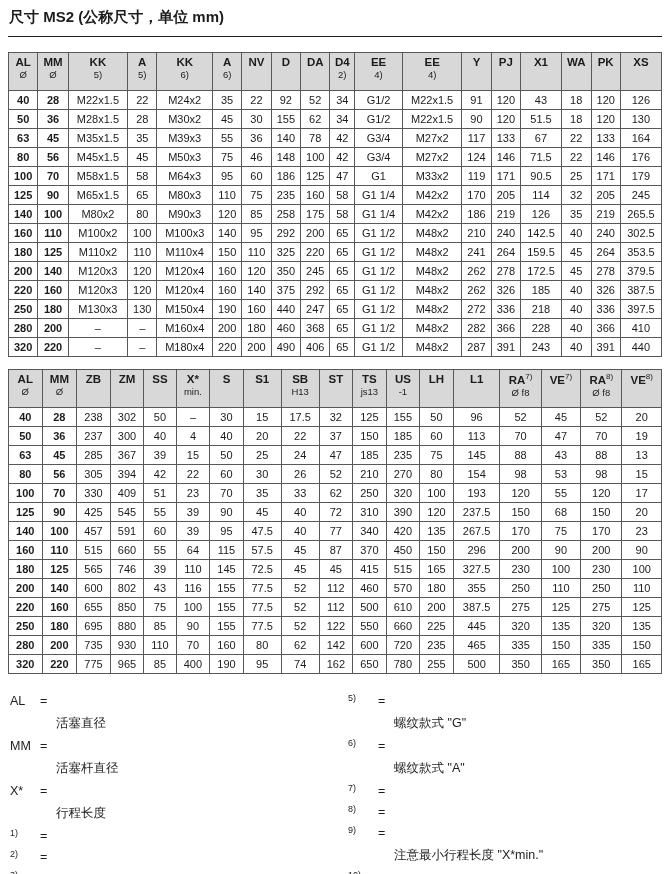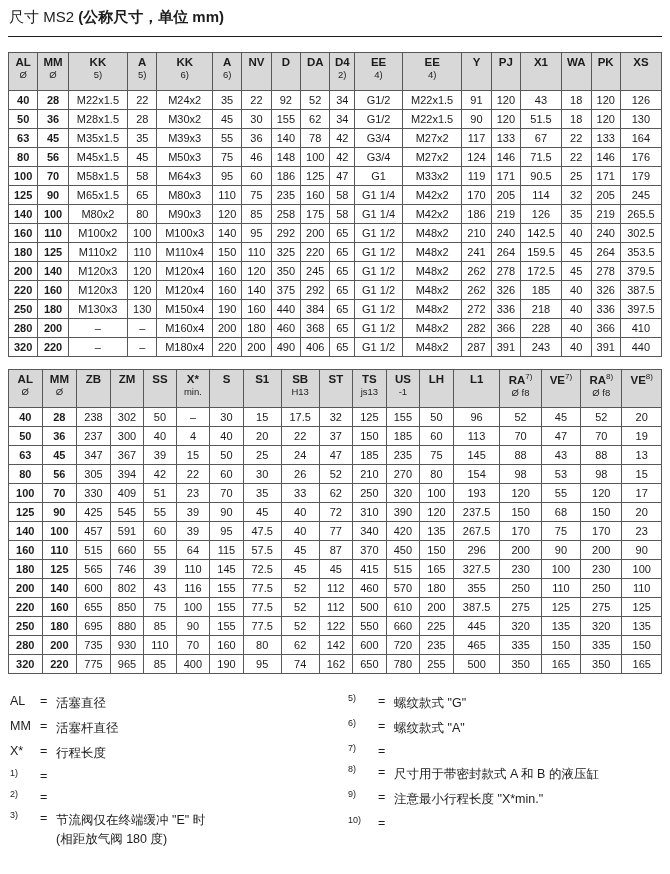"尺寸 MS2" .title-main { font-weight: normal -> bold }
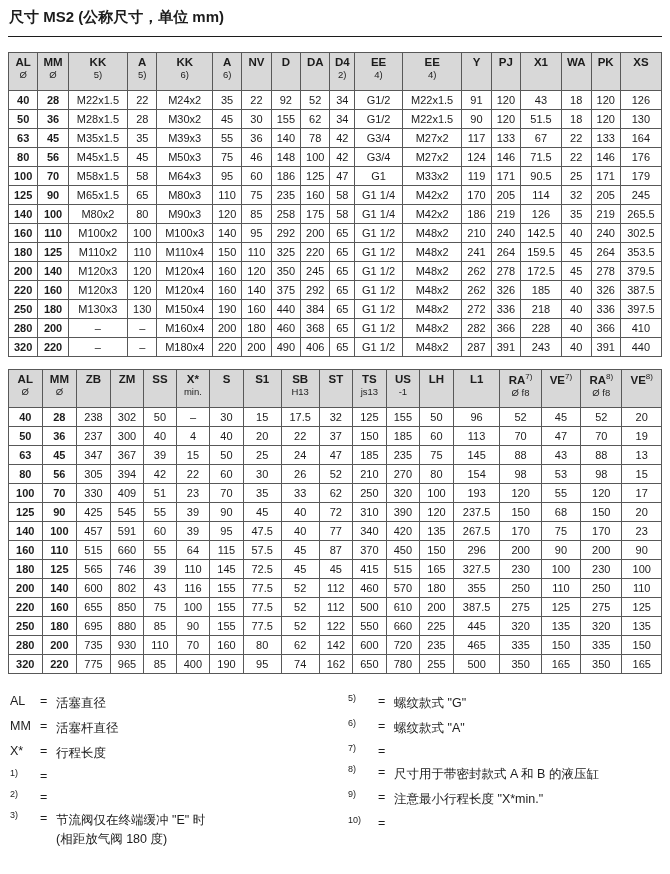"384" td { text: 384 -> 247 }
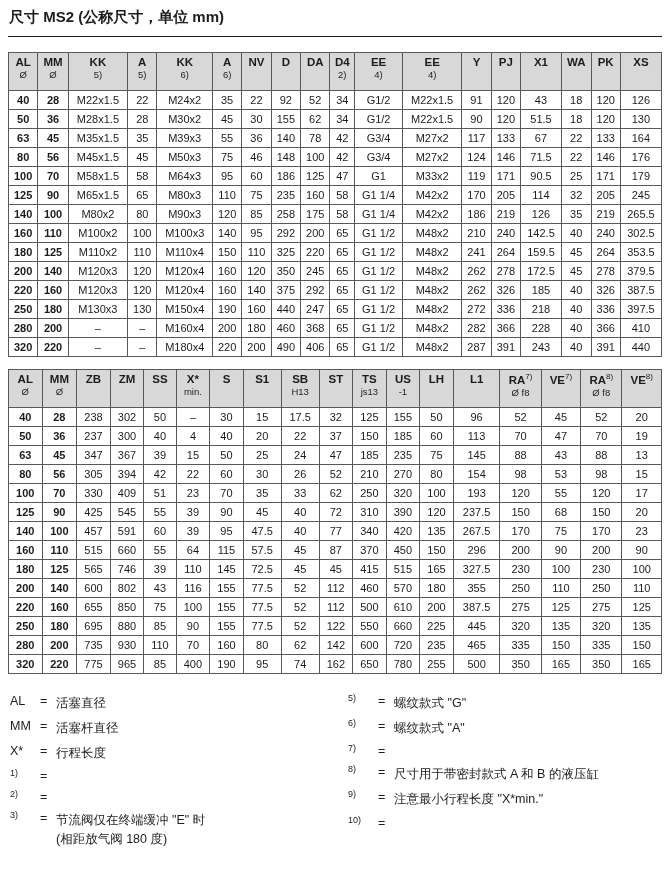"347" td { text: 347 -> 285 }
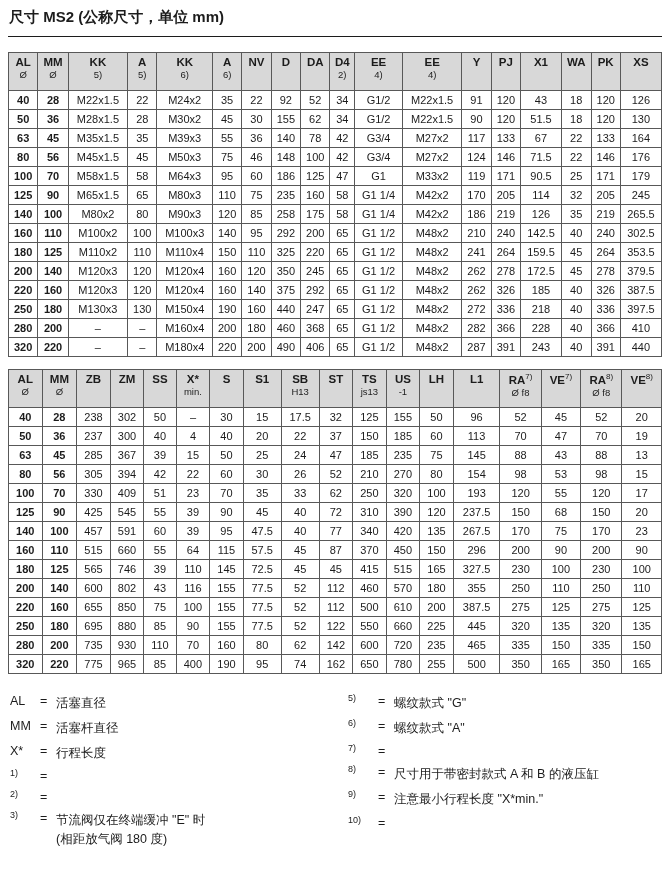"活塞直径" .ntext { margin-top: none -> 20px }
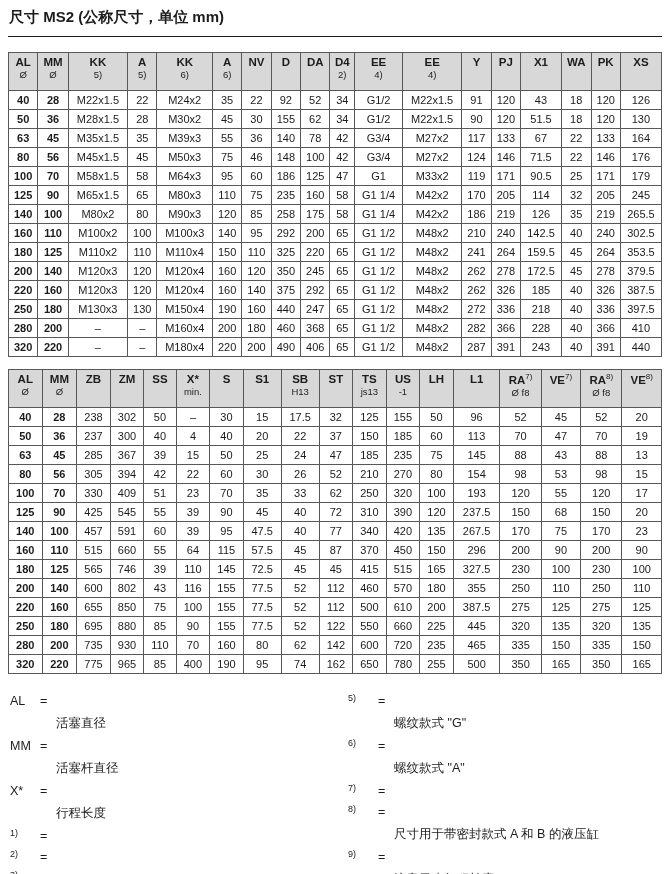"尺寸用于带密封款式 A 和 B 的液压缸" span.ntext { html: <span>尺寸用于带密封款式 A 和 B 的液压缸</span> -> none }
